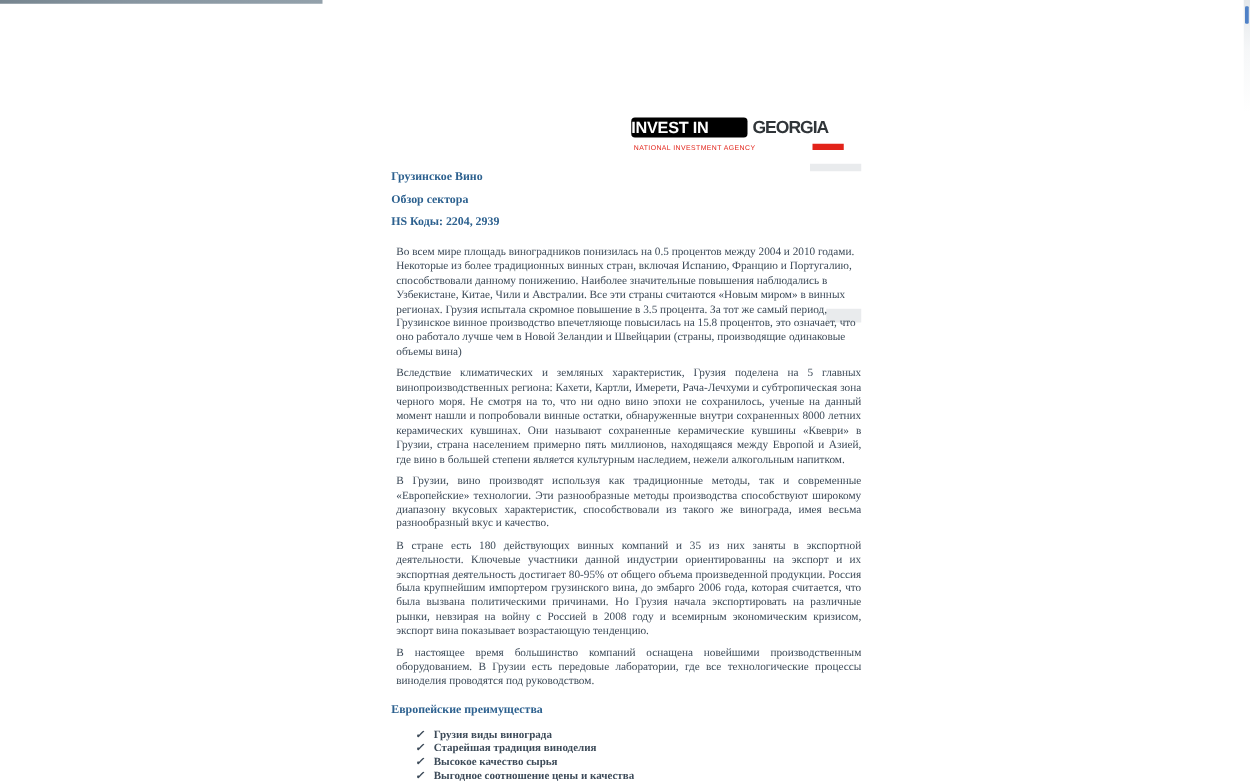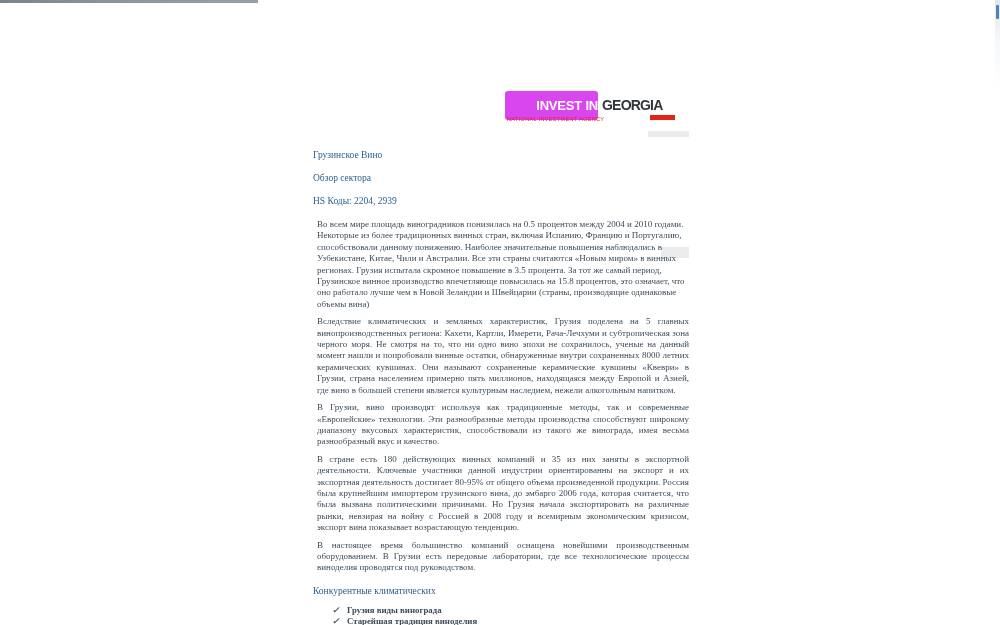"INVEST IN" .logo-badge { background: #d946ef -> #000000; height: 29px -> 16px; justify-content: flex-end -> flex-start }
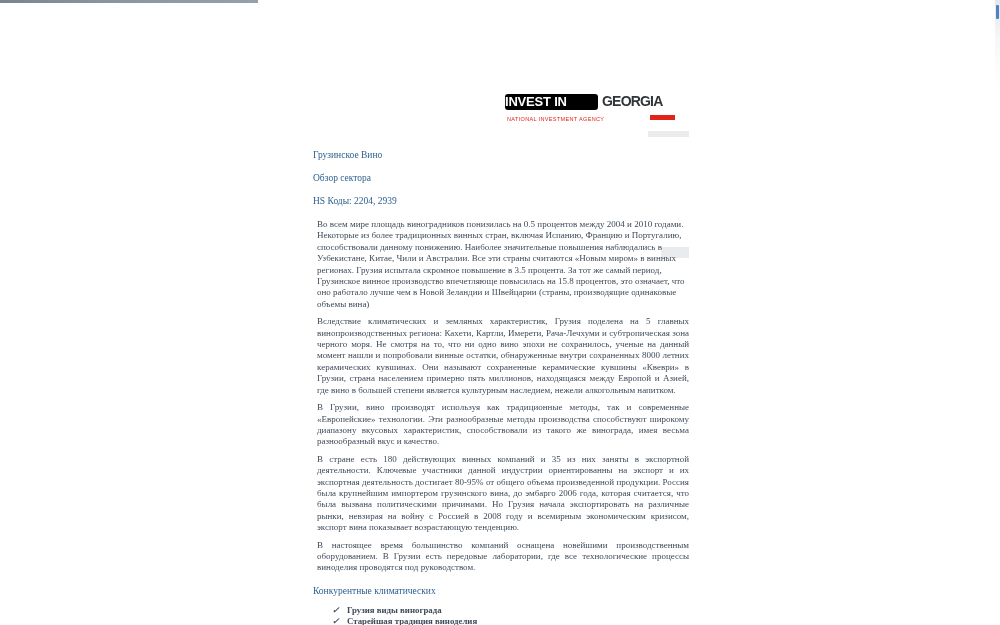"Грузинское Вино" .doc-heading { font-weight: normal -> bold; margin: 13px 0 8px 0 -> 0 0 8px 0 }
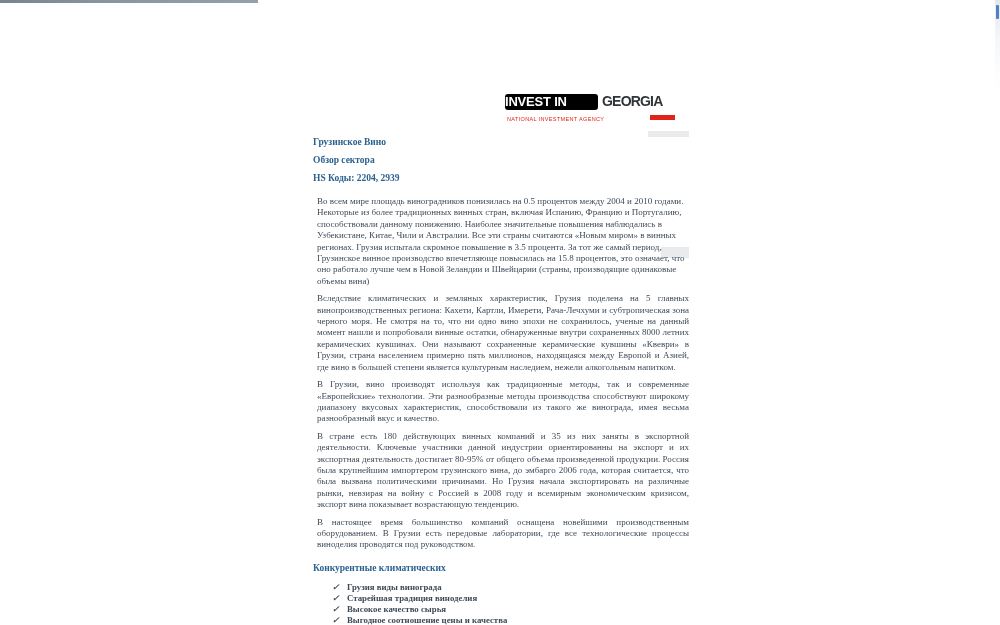"Конкурентные климатических" div.doc-heading { text: Конкурентные климатических -> Европейские преимущества }
